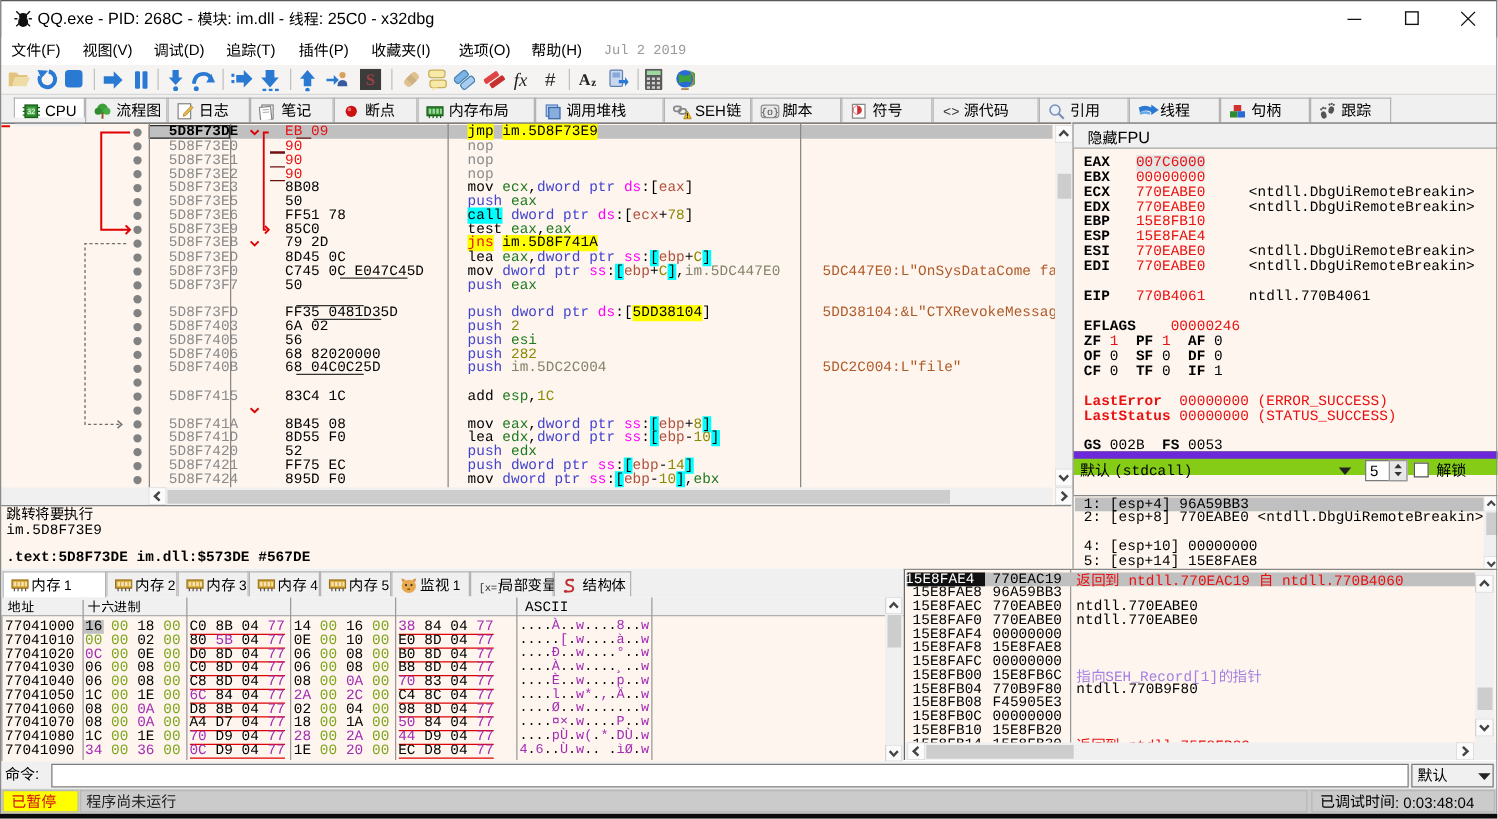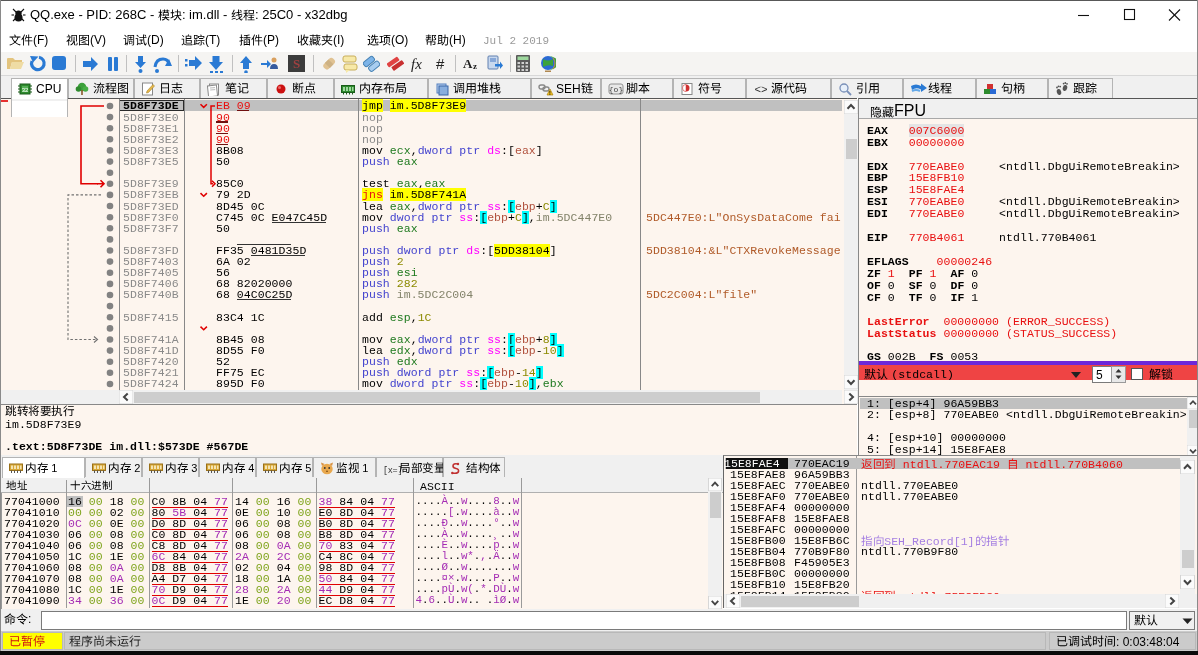"CPU" .tab.sel { height: 39px -> 16px }
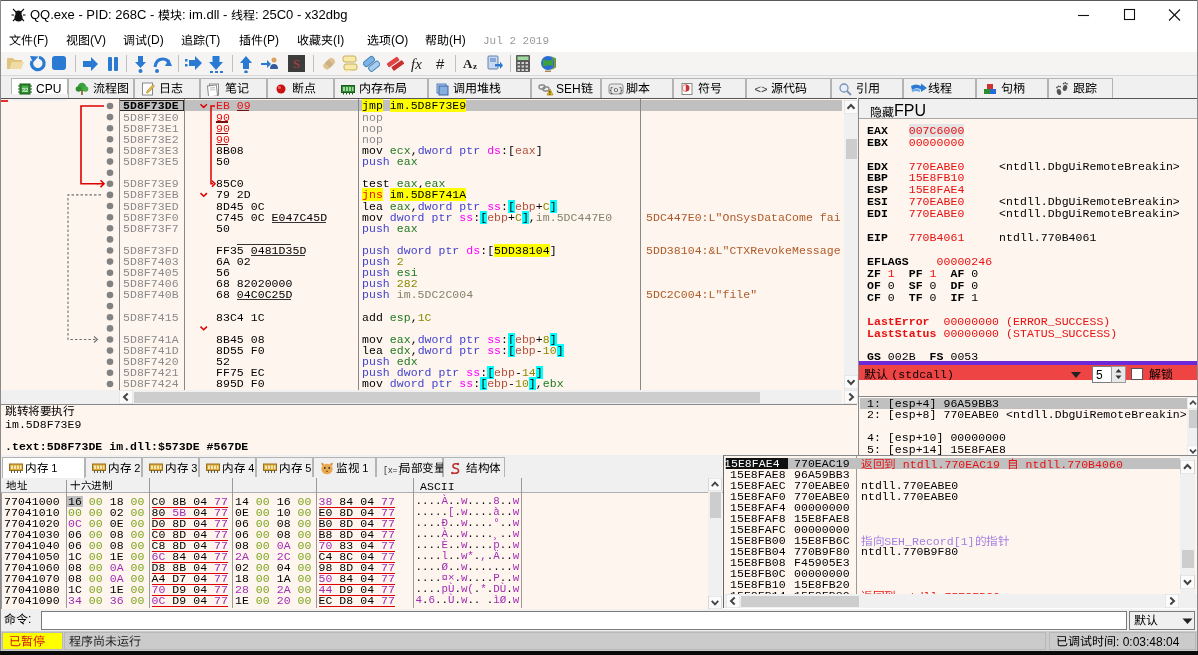"5D8F73DE" .row { left: 0 -> 12px }
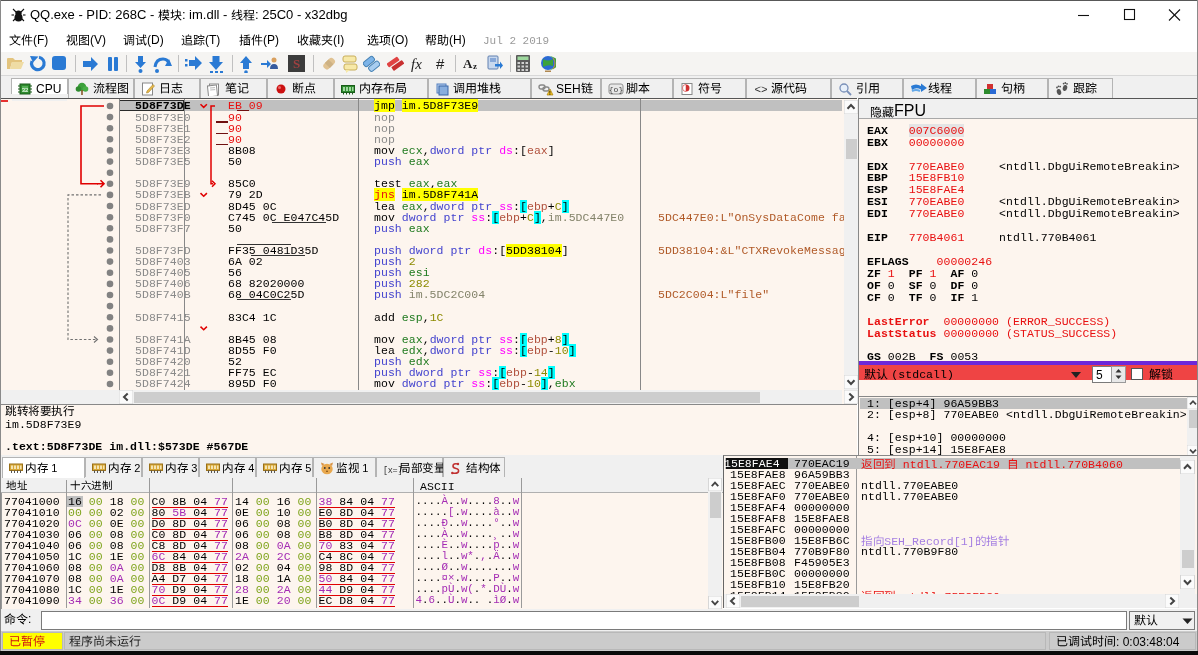"FPU" span { font-size: 16px -> 13px }
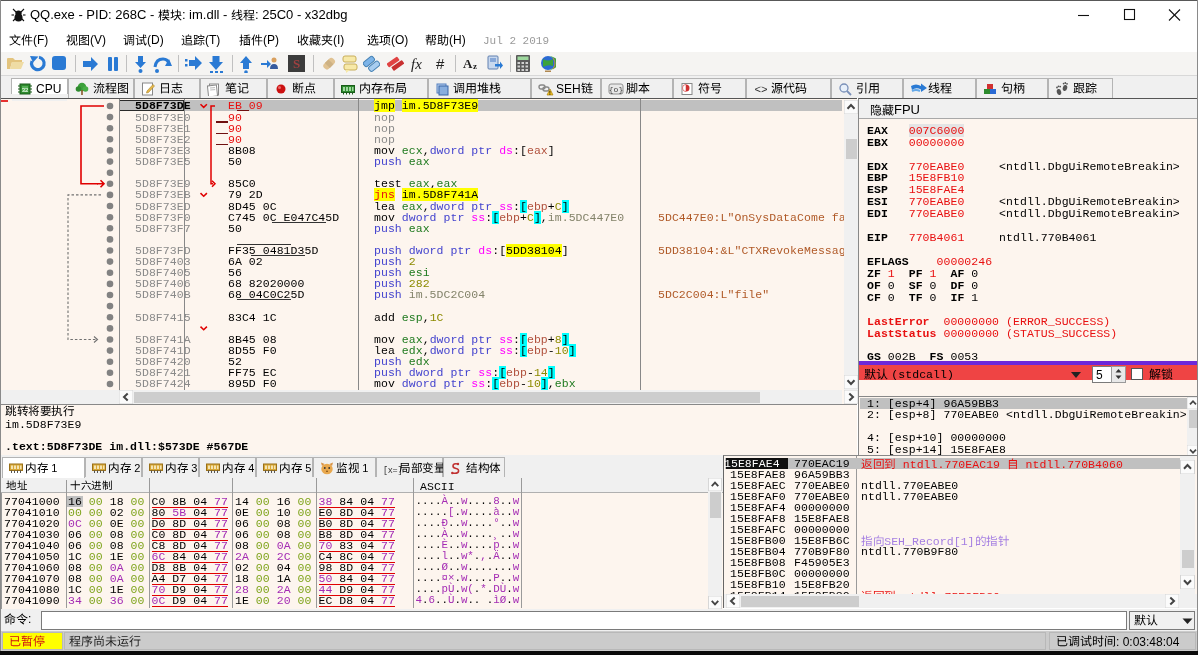"ECX 770EABE0 <ntdll.DbgUiRemoteBreakin>" div.abs { html: none -> <div><b>ECX</b> <span>770EABE0</span> &lt;ntdll.DbgUiRemoteBreakin&gt;</div> }
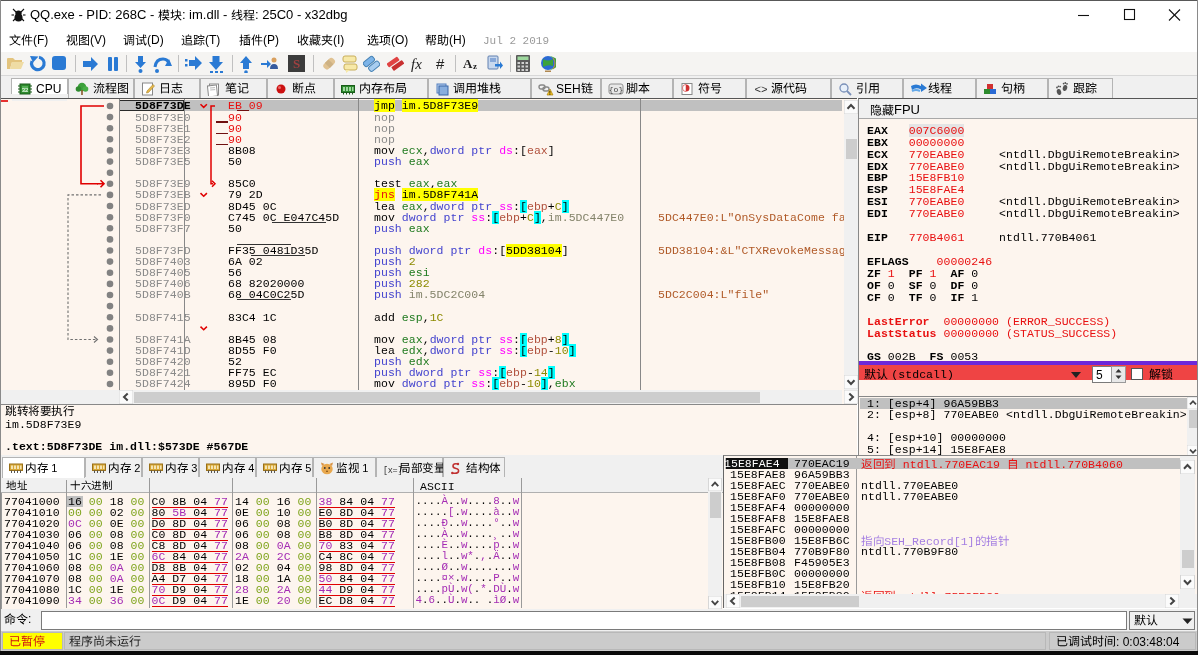"5D8F73E6" div.row { html: none -> <div><span><span>5D8F73E6</span></span><span>FF51 78</span><span><span>call</span> <span>dword ptr</span> <span>ds</span>:[<span>ecx</span>+<span>78</span>]</span></div> }
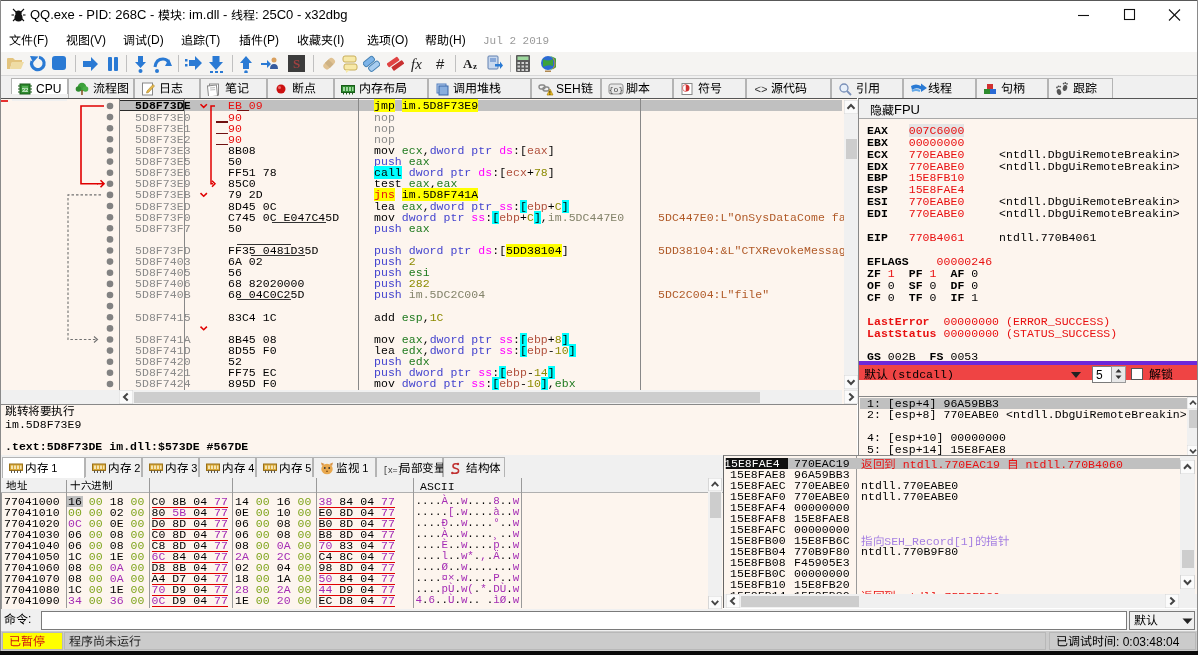"(stdcall)" div.abs { background: #ef4444 -> #84cc16; border-top: 4px solid #6d28d9 -> 6px solid #6d28d9 }
